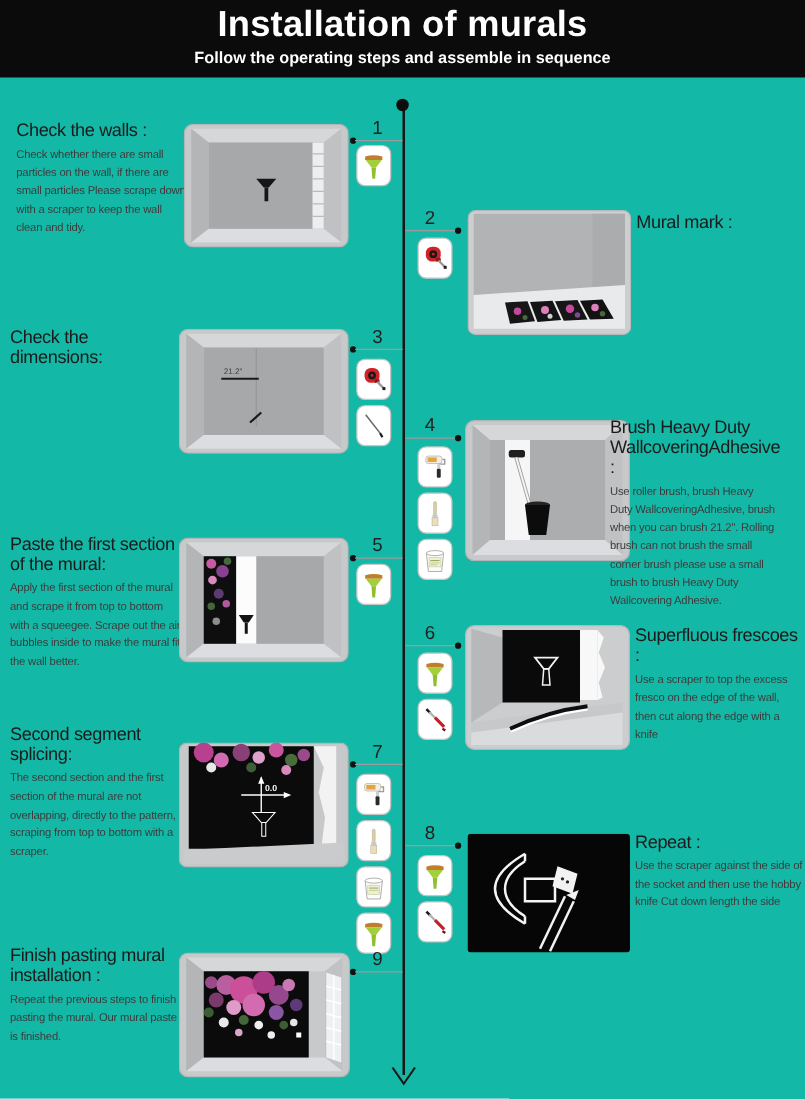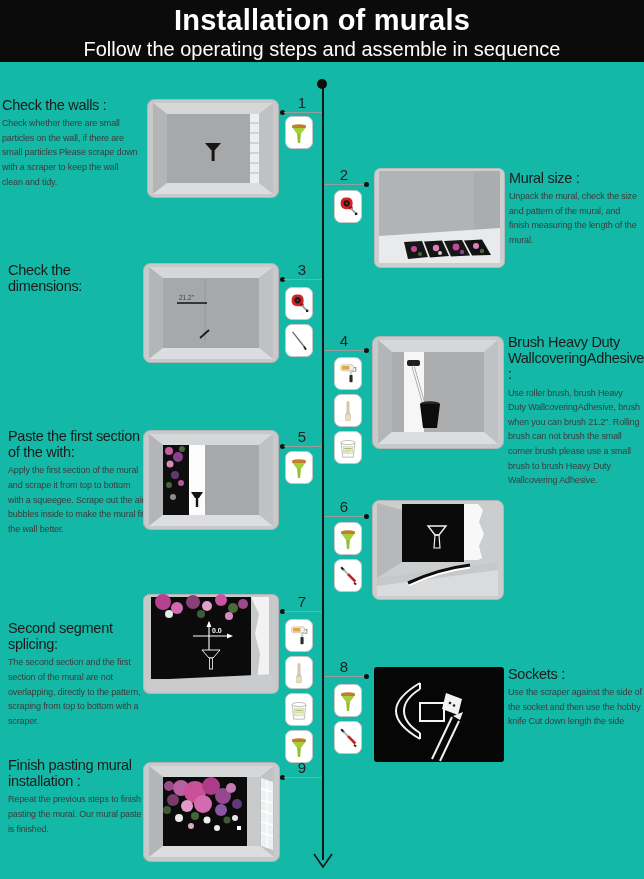"Follow the operating steps and" #header h2 { font-size: 20px -> 13px; font-weight: 400 -> 700 }
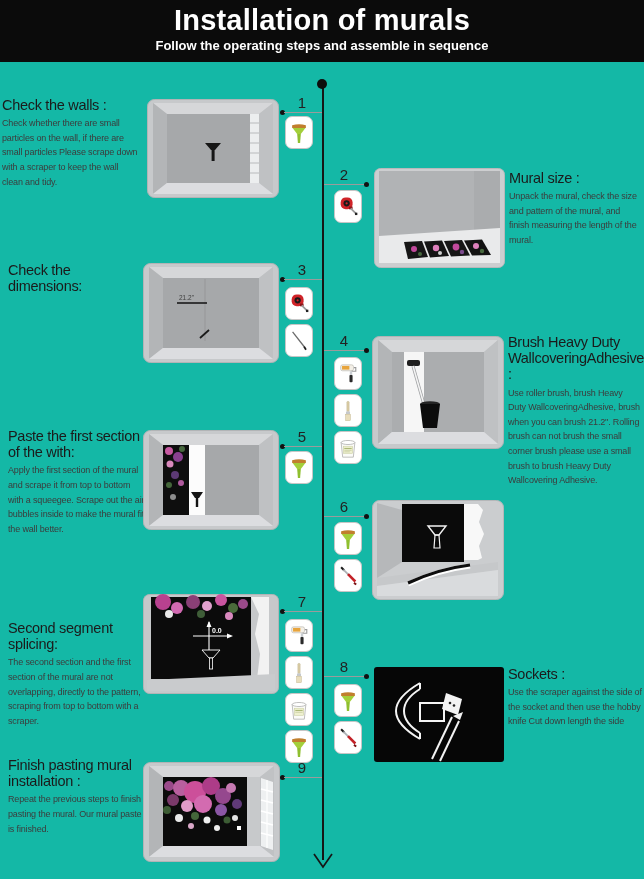"Check the walls :" div.abs { left: 2px -> 13px }
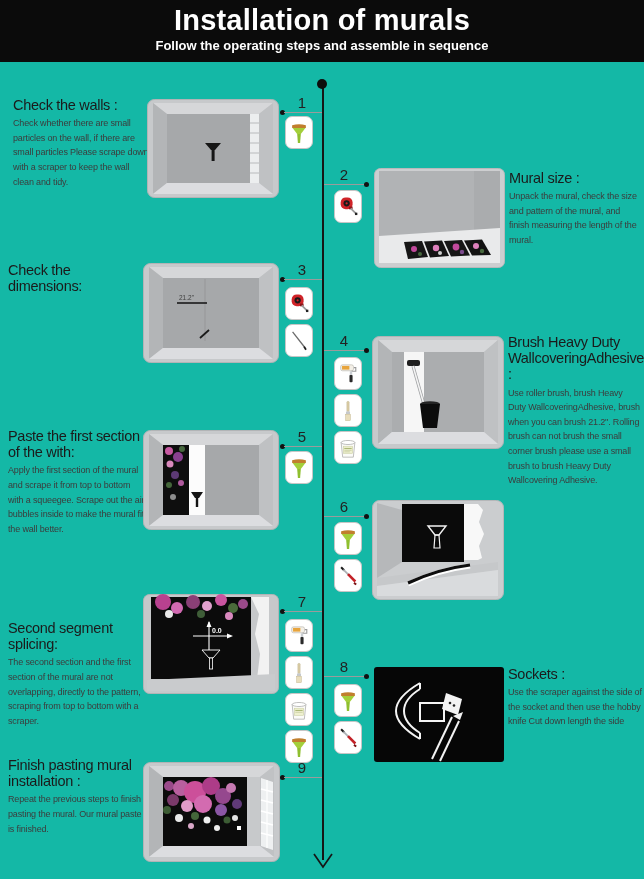"Mural size :" p.h-step { text: size -> mark }
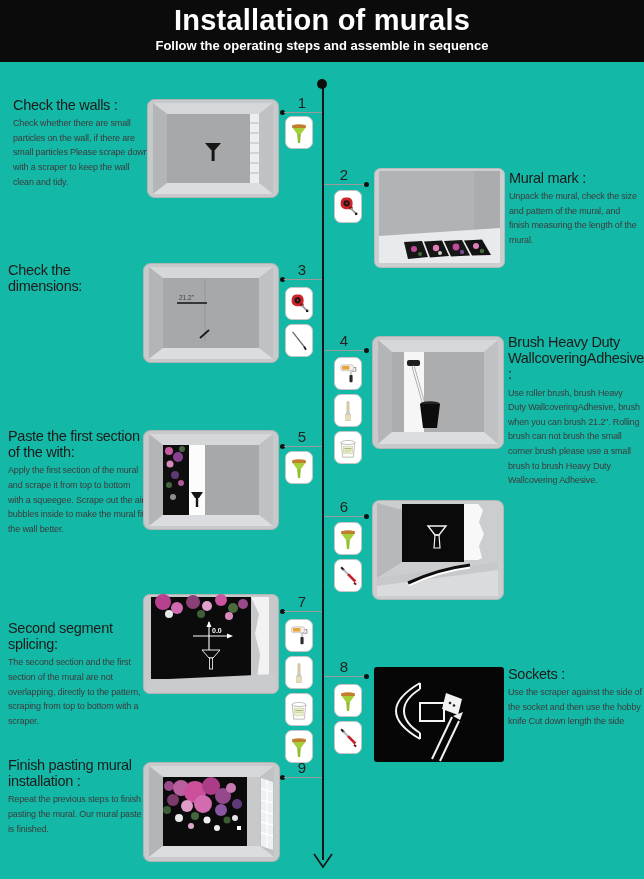"Unpack the mural, check the" p.b-step { html: <p>Unpack the mural, check the size and pattern of the mural, and finish measuring the length of the mural.</p> -> none }
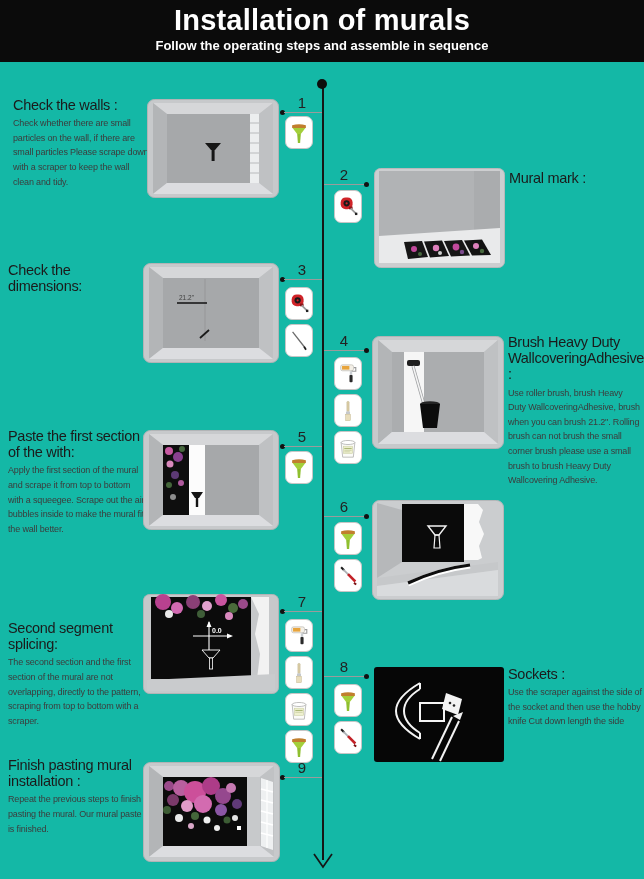"Brush Heavy Duty WallcoveringAdhesive :" div.abs { left: 508px -> 488px }
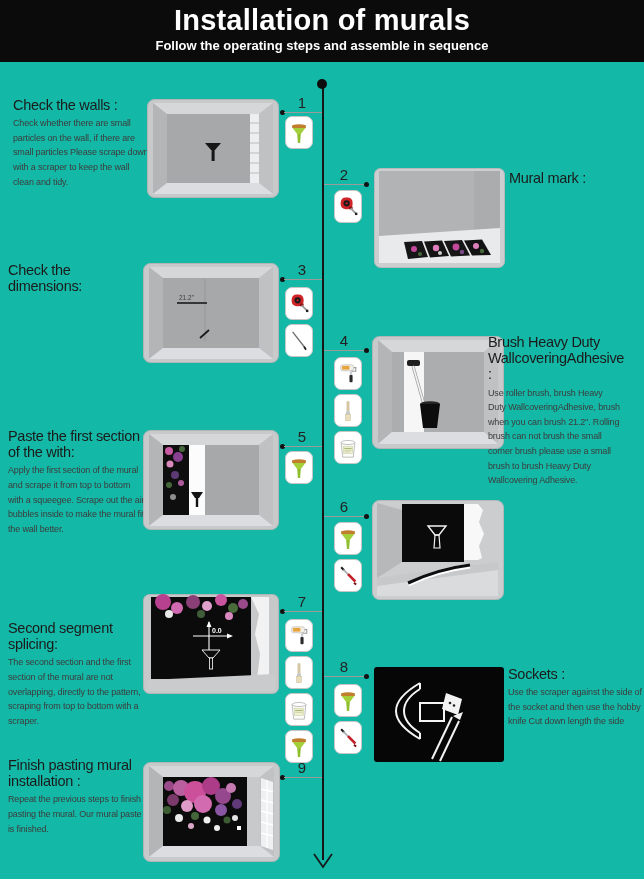"Paste the first section of" p.h-step { text: with -> mural }
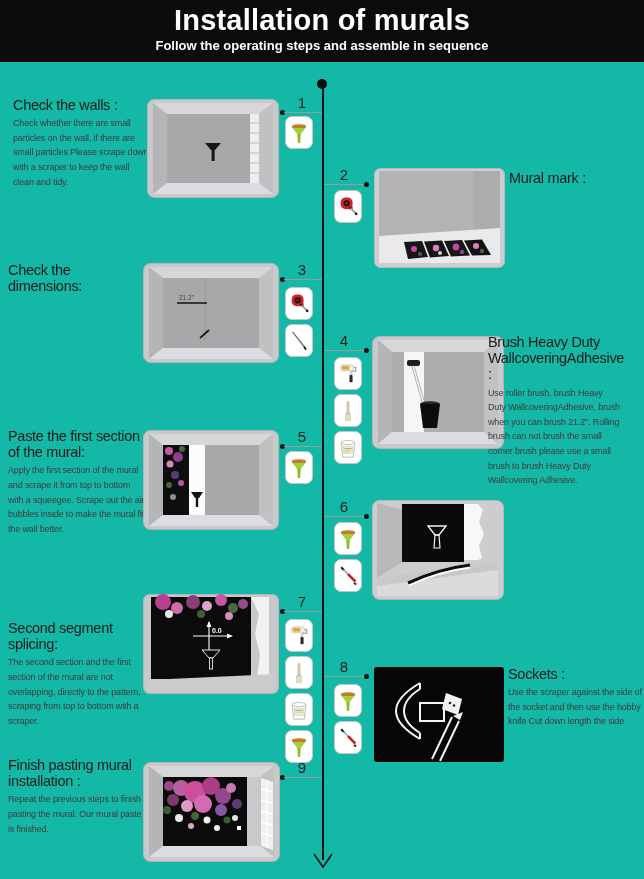"Superfluous frescoes :" p.h-step { html: none -> <p>Superfluous frescoes :</p> }
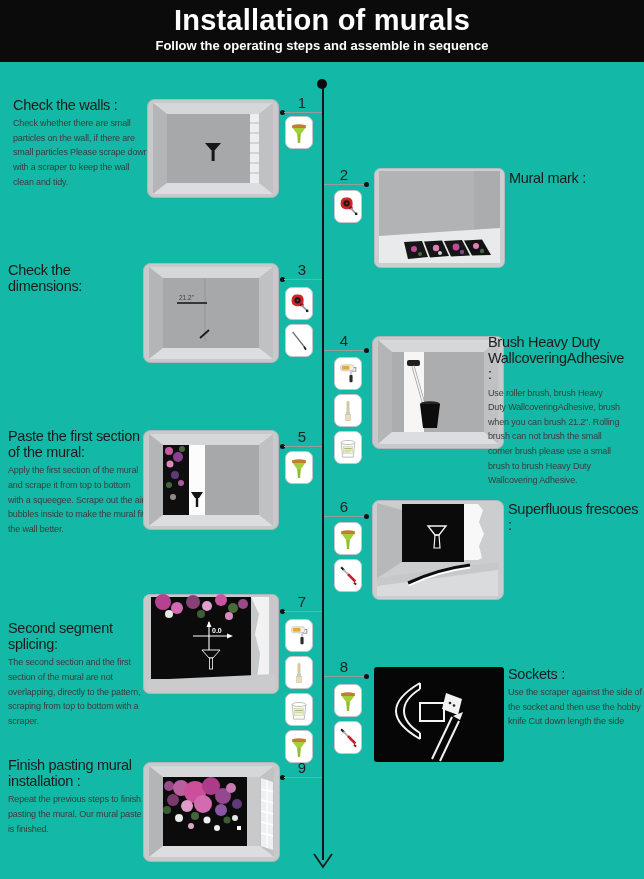"Use a scraper to top" p.b-step { html: none -> <p>Use a scraper to top the excess fresco on the edge of the wall, then cut along the edge with a knife</p> }
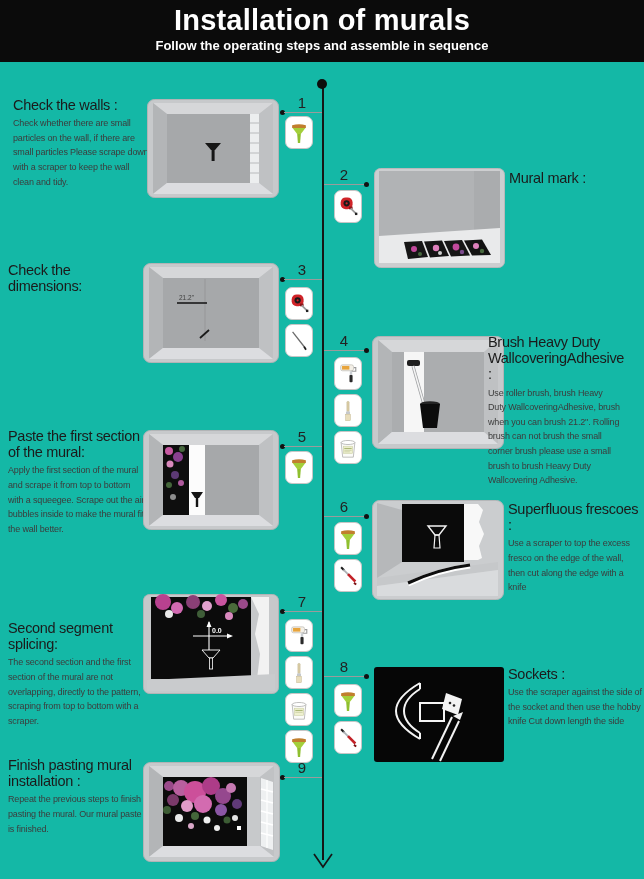"Second segment splicing:" div.abs { top: 620px -> 580px }
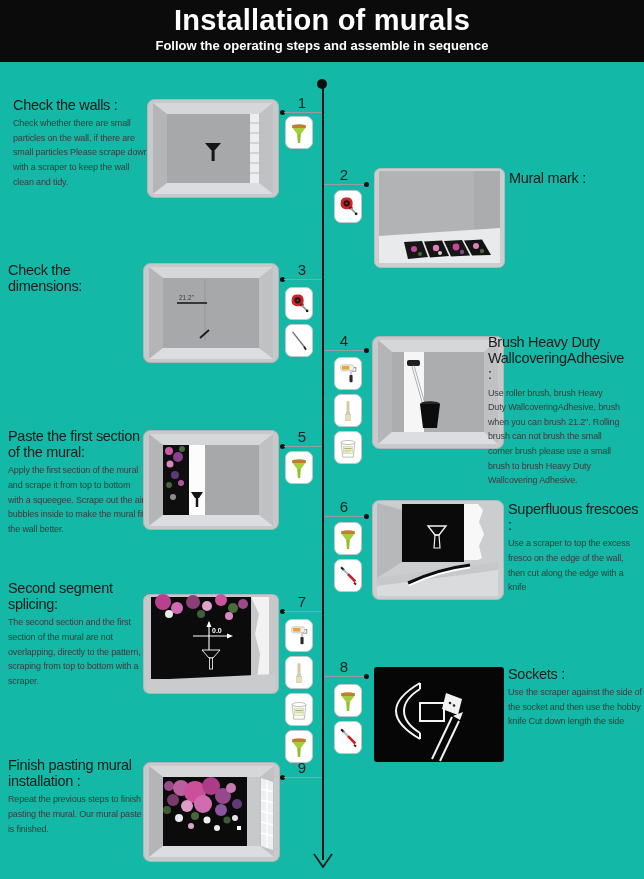"Sockets :" p.h-step { text: Sockets -> Repeat }
